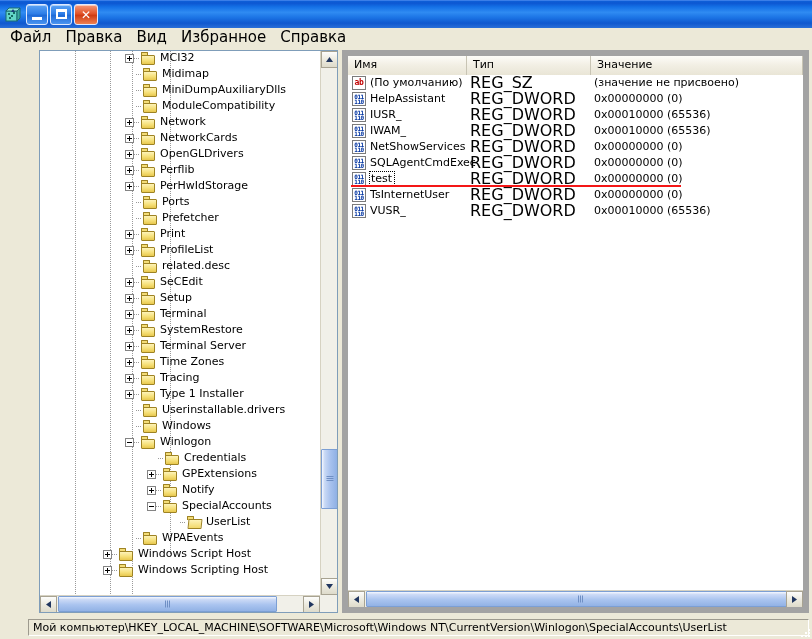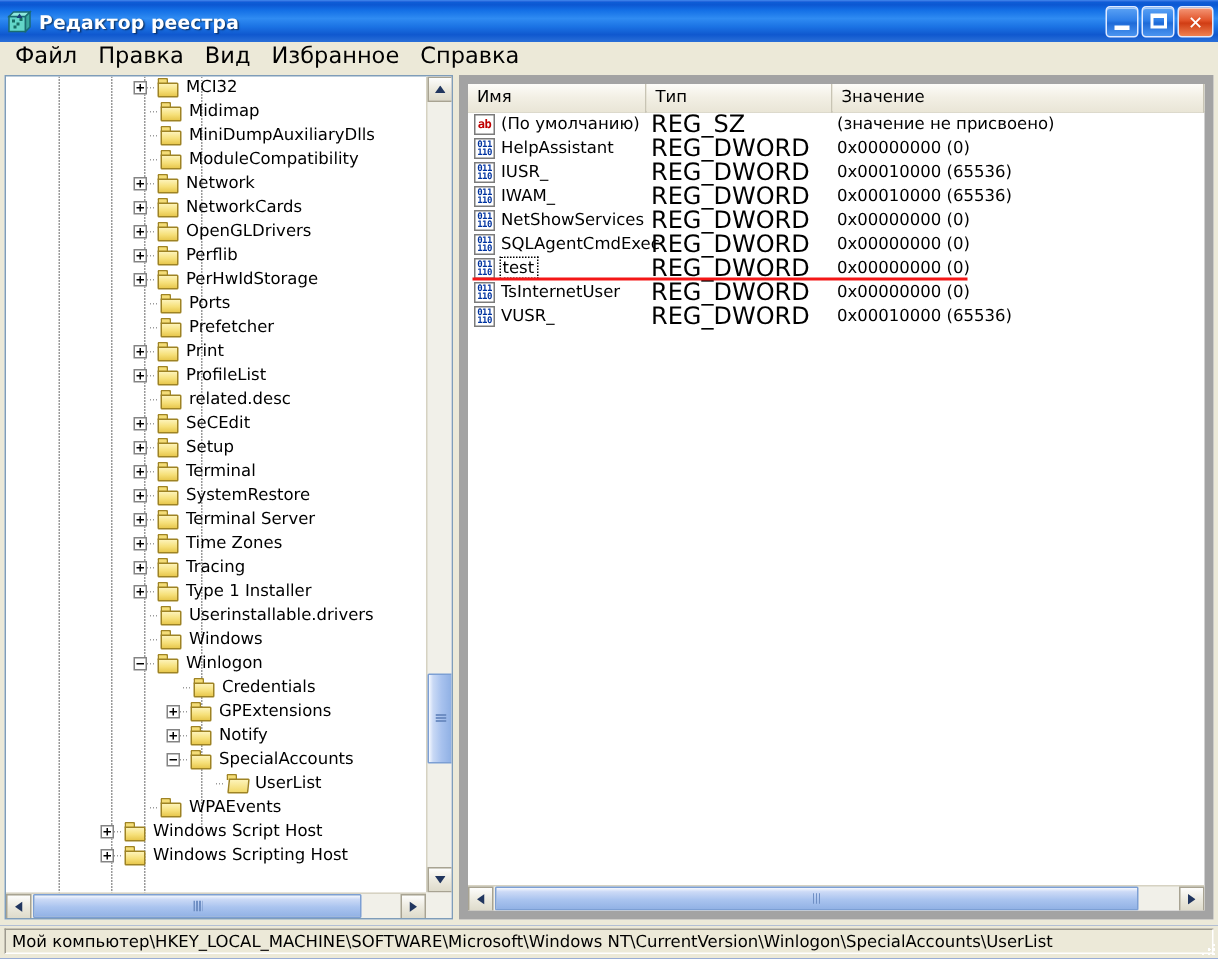"Редактор реестра" div.title-text { html: <div>Редактор реестра</div> -> none }
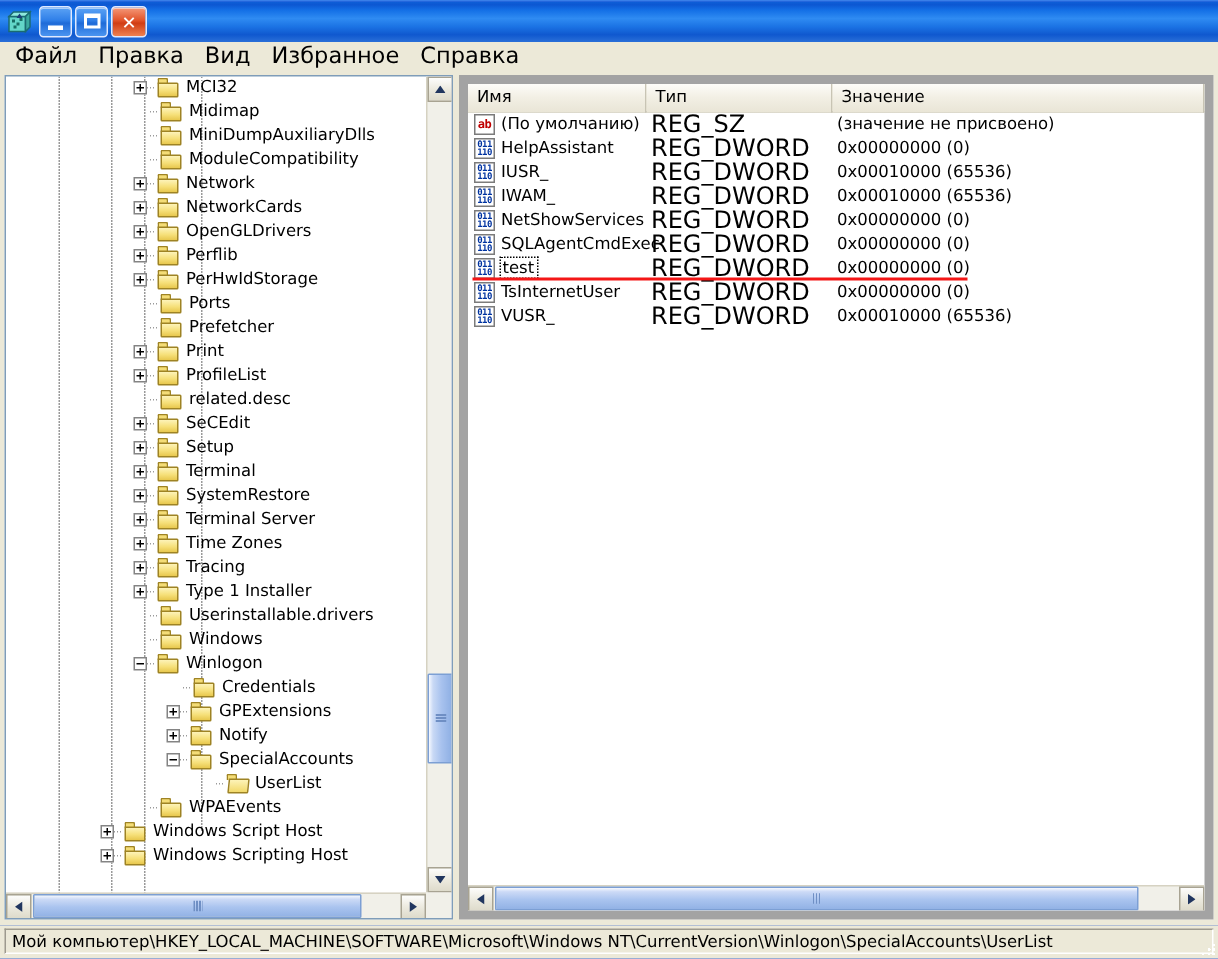"MCI32" .tree-pane { margin-left: none -> 36px }
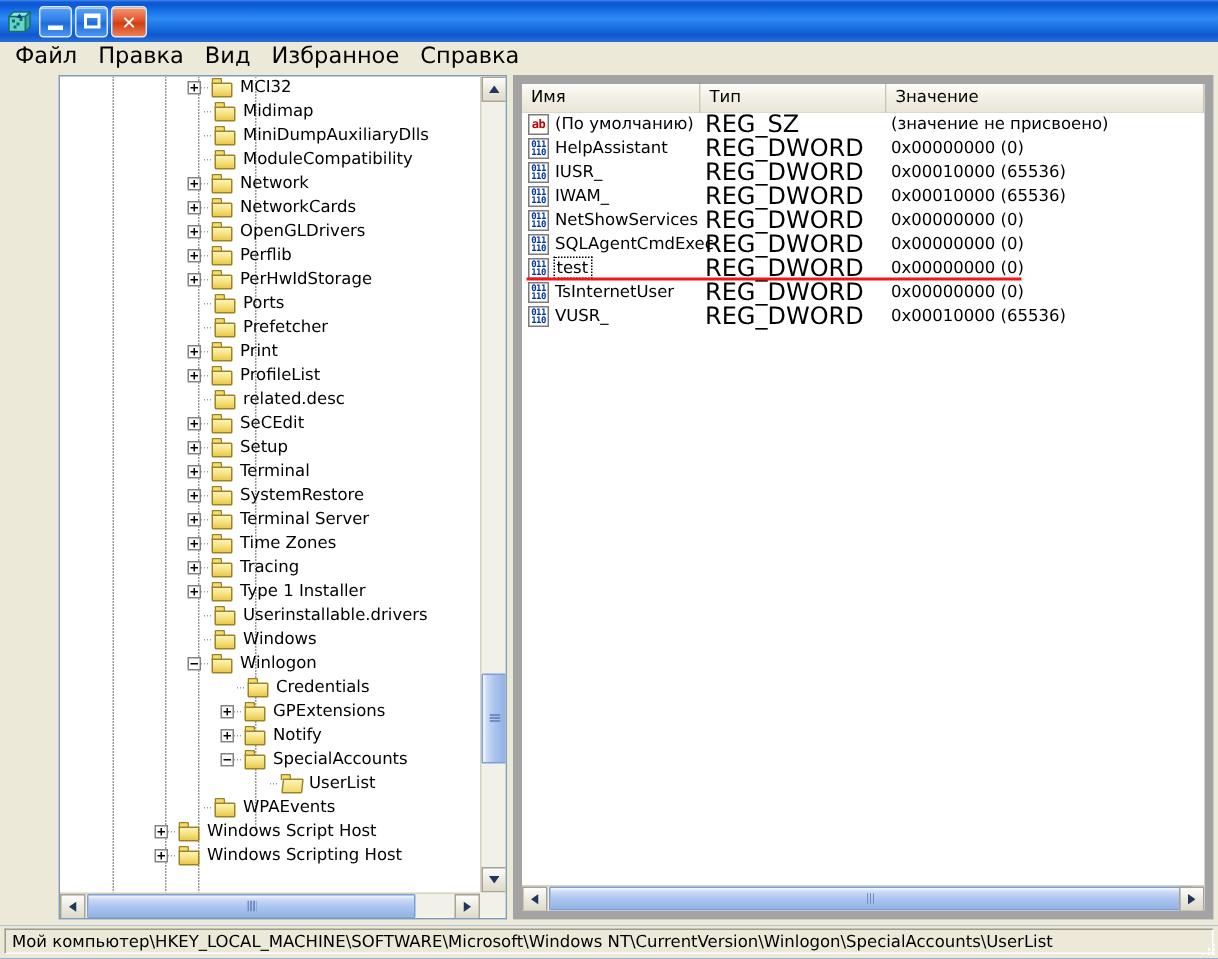"Мой" .status-field { margin-left: none -> 25px }
